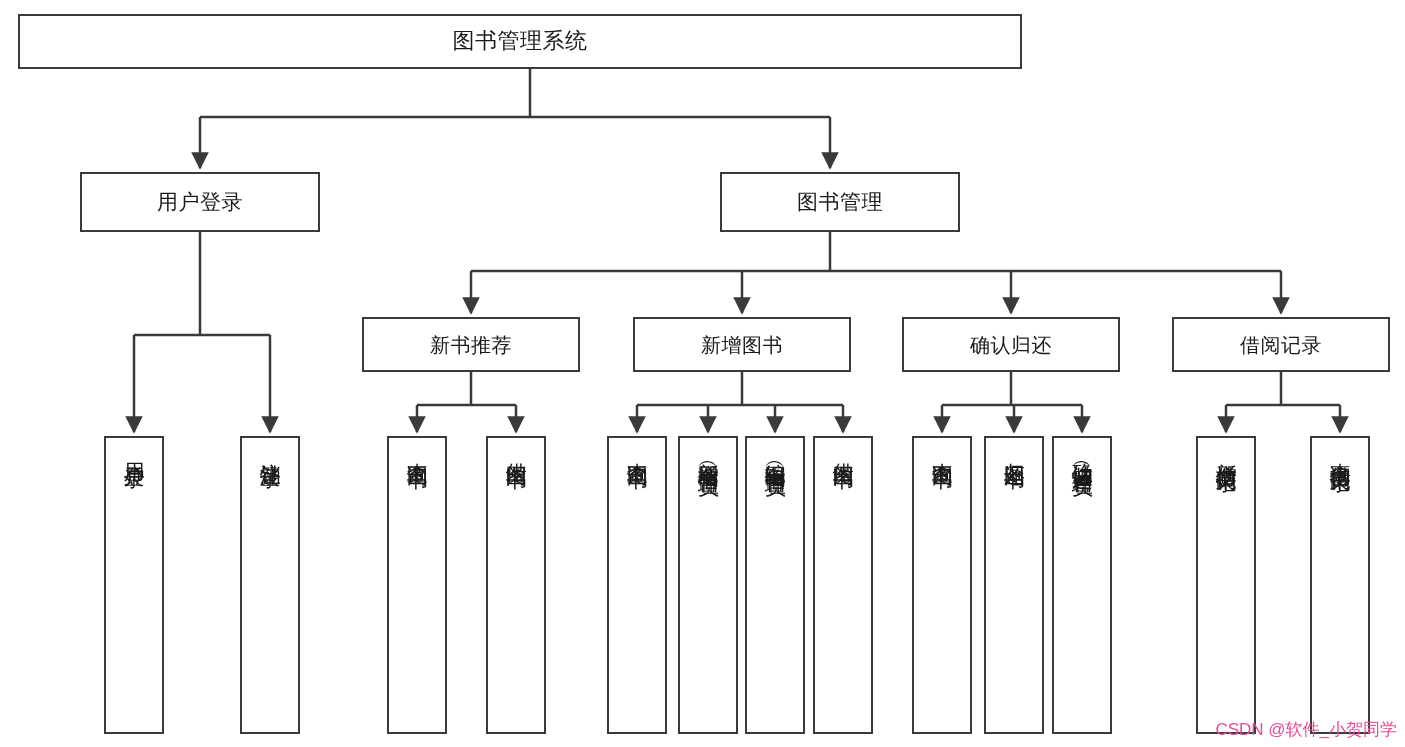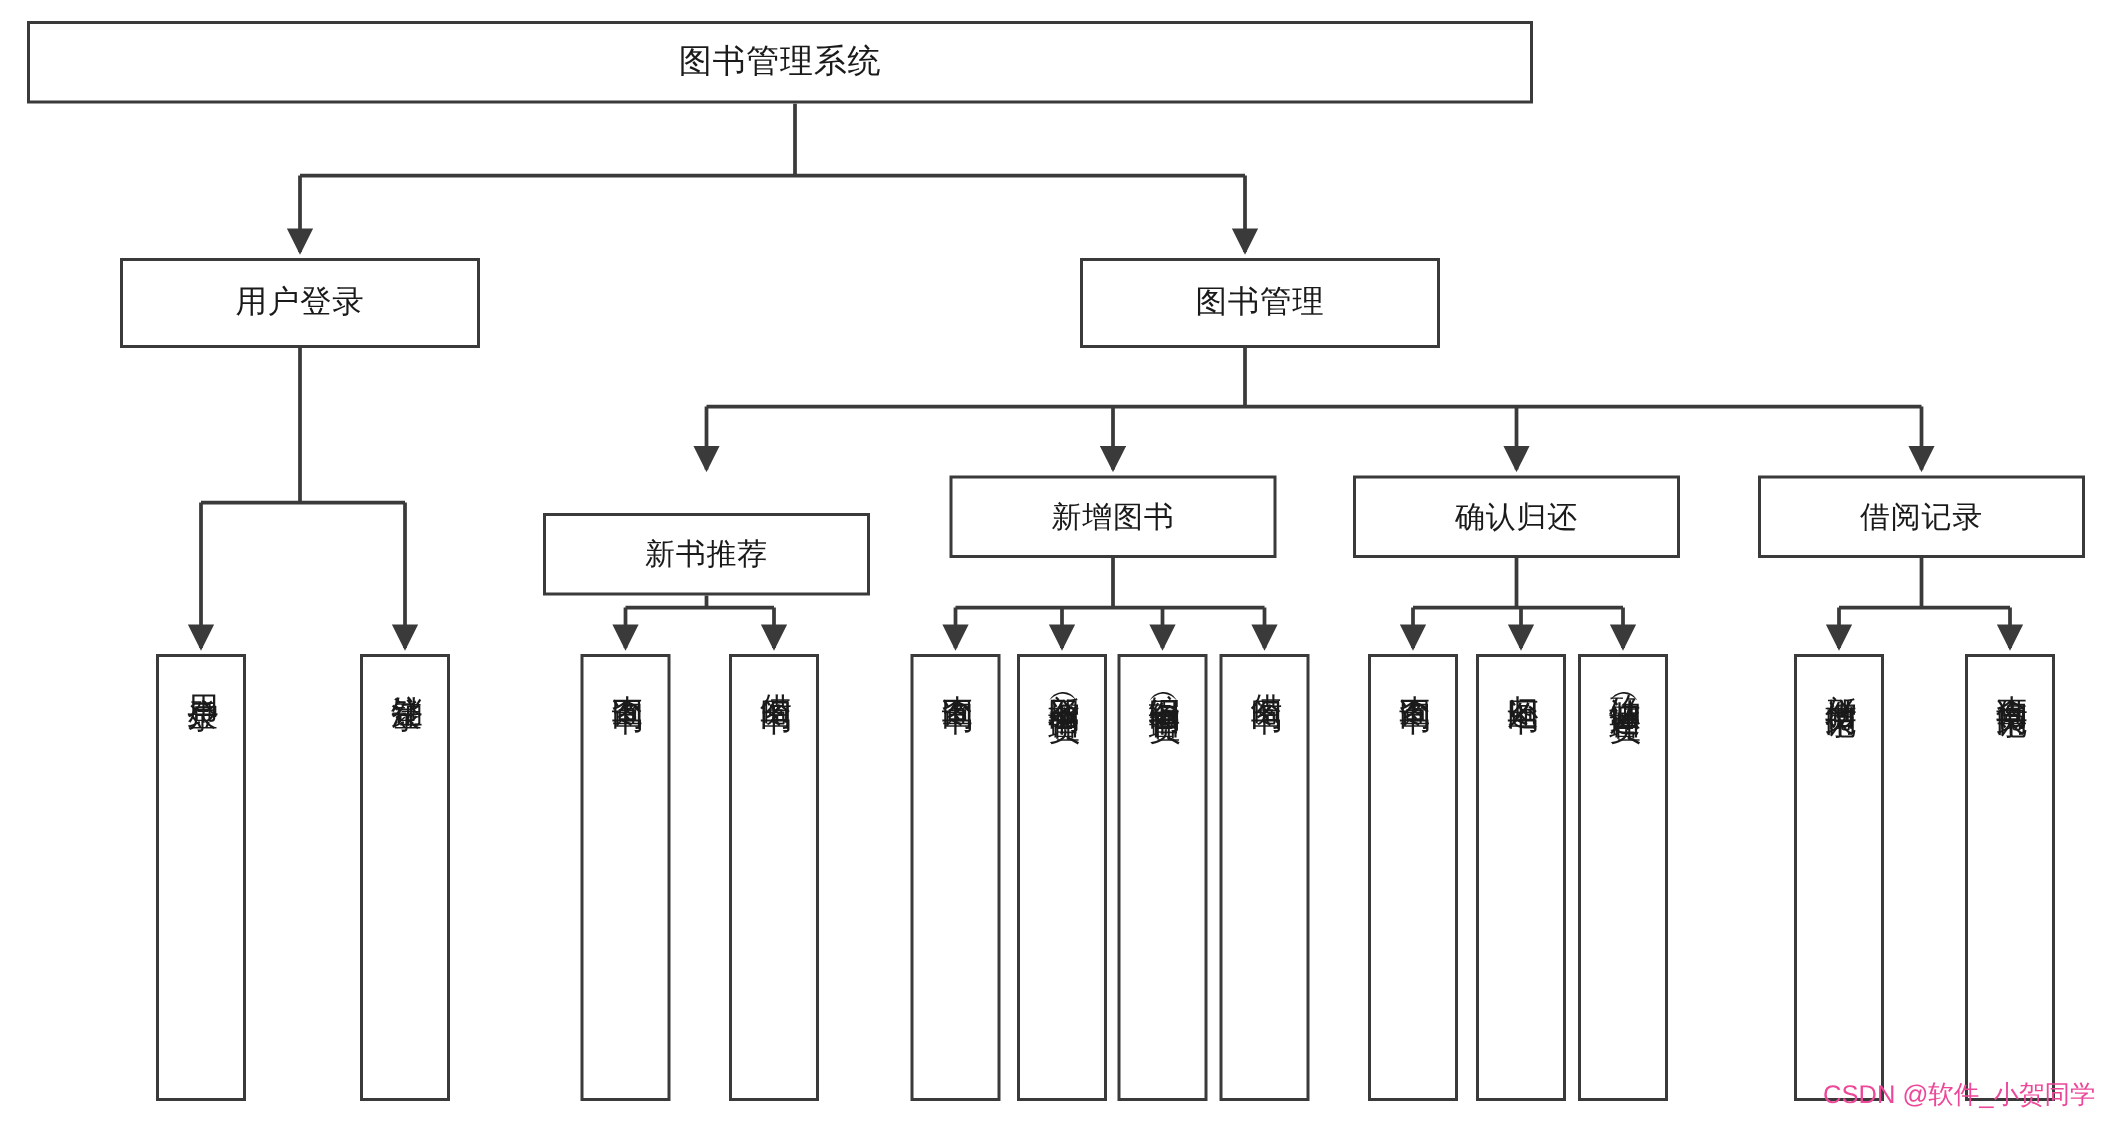"新书推荐" div.node { margin-top: 25px -> none }
